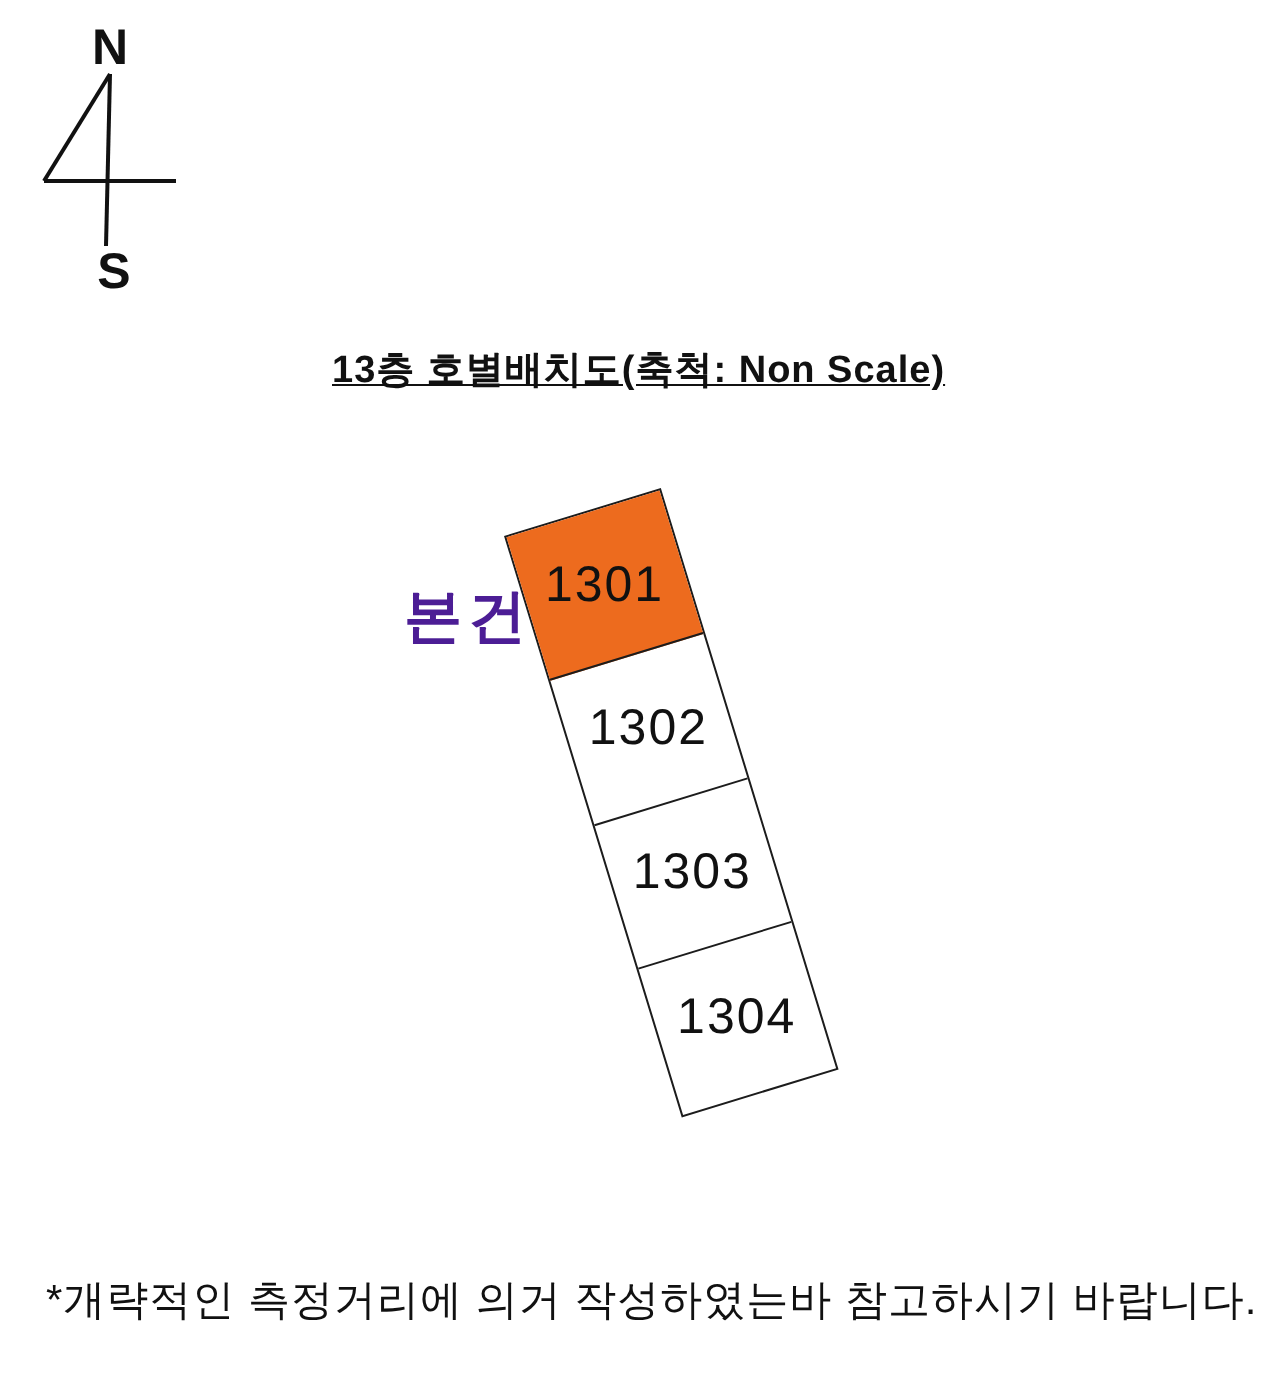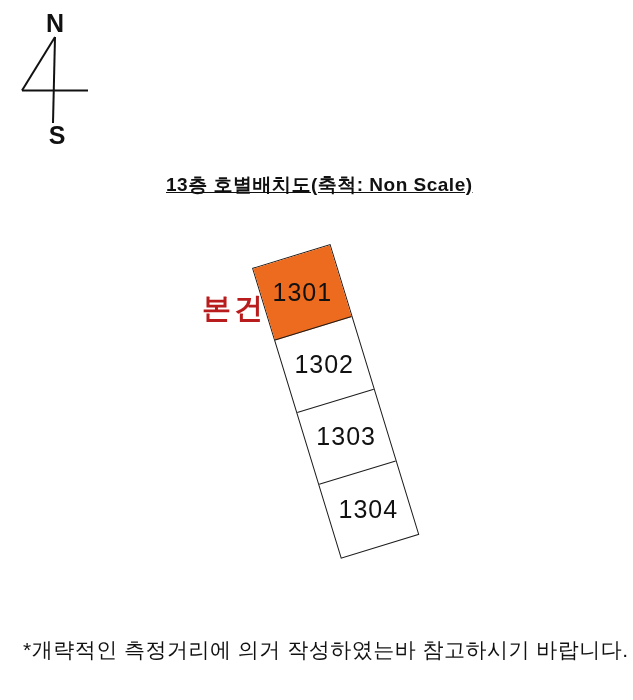"본건" div.subject-marker { color: #b91c1c -> #4c1d95 }
